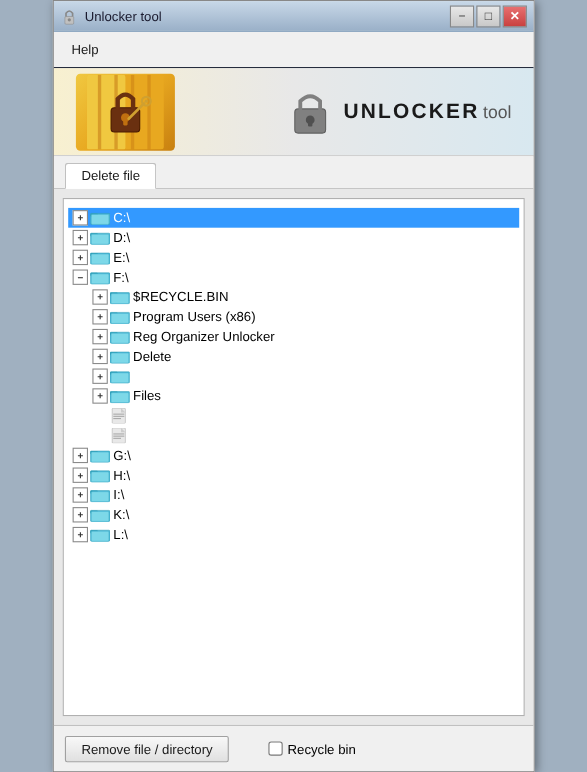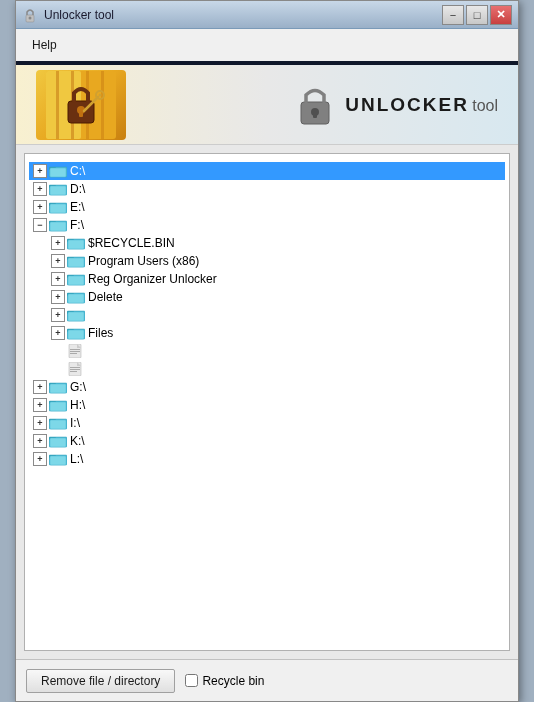"Unlocker tool" .window { width: 504px -> 438px }
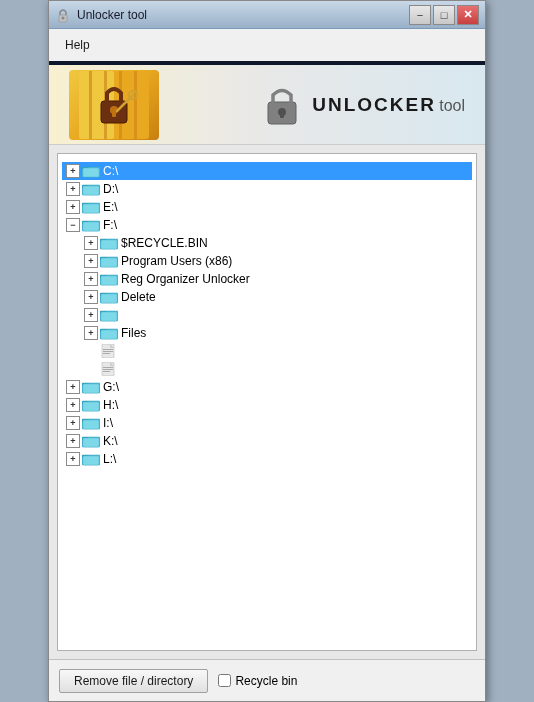"Help" .menu-bar { border-bottom: 4px solid #0f172a -> 1px solid #0f172a }
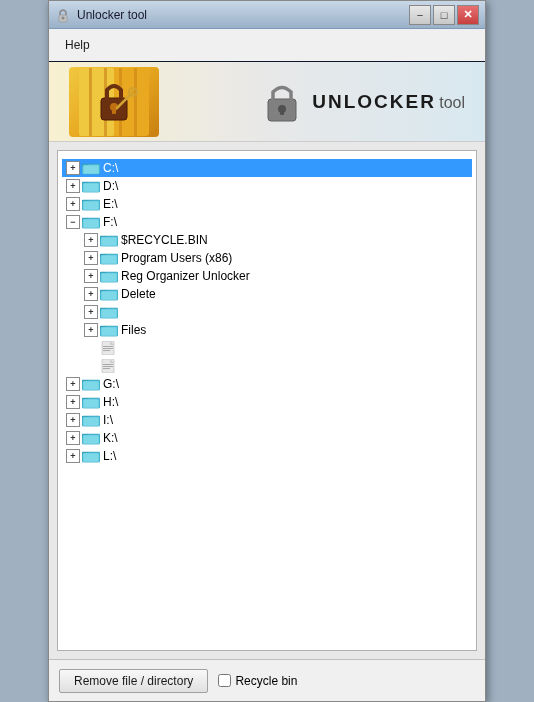"Delete file" div.tab-bar { html: none -> <div> <div>Delete file</div> </div> }
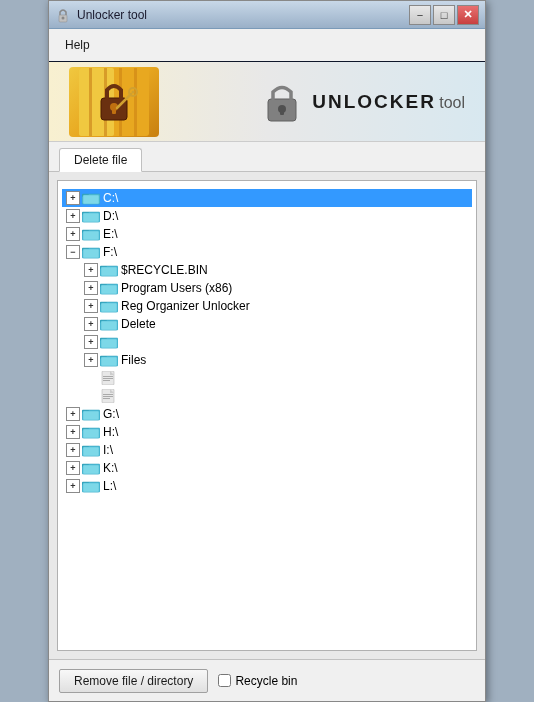"Remove file / directory" .bottom-bar { gap: 10px -> 26px }
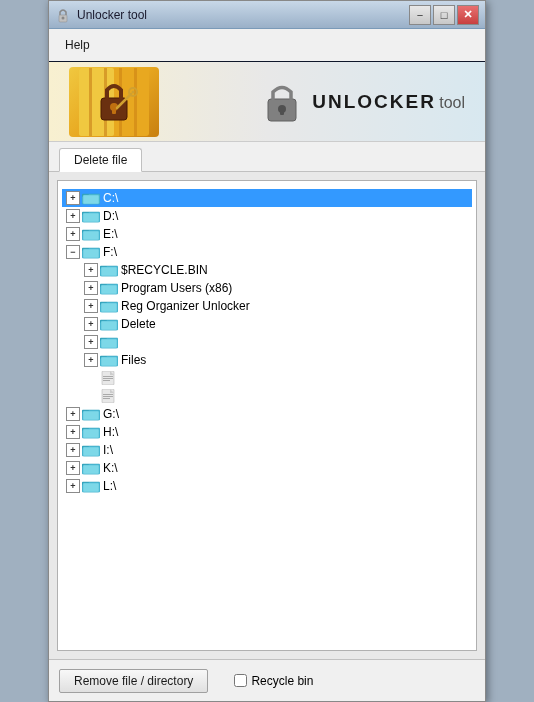"Recycle bin" .checkbox-area { margin-left: none -> 10px }
